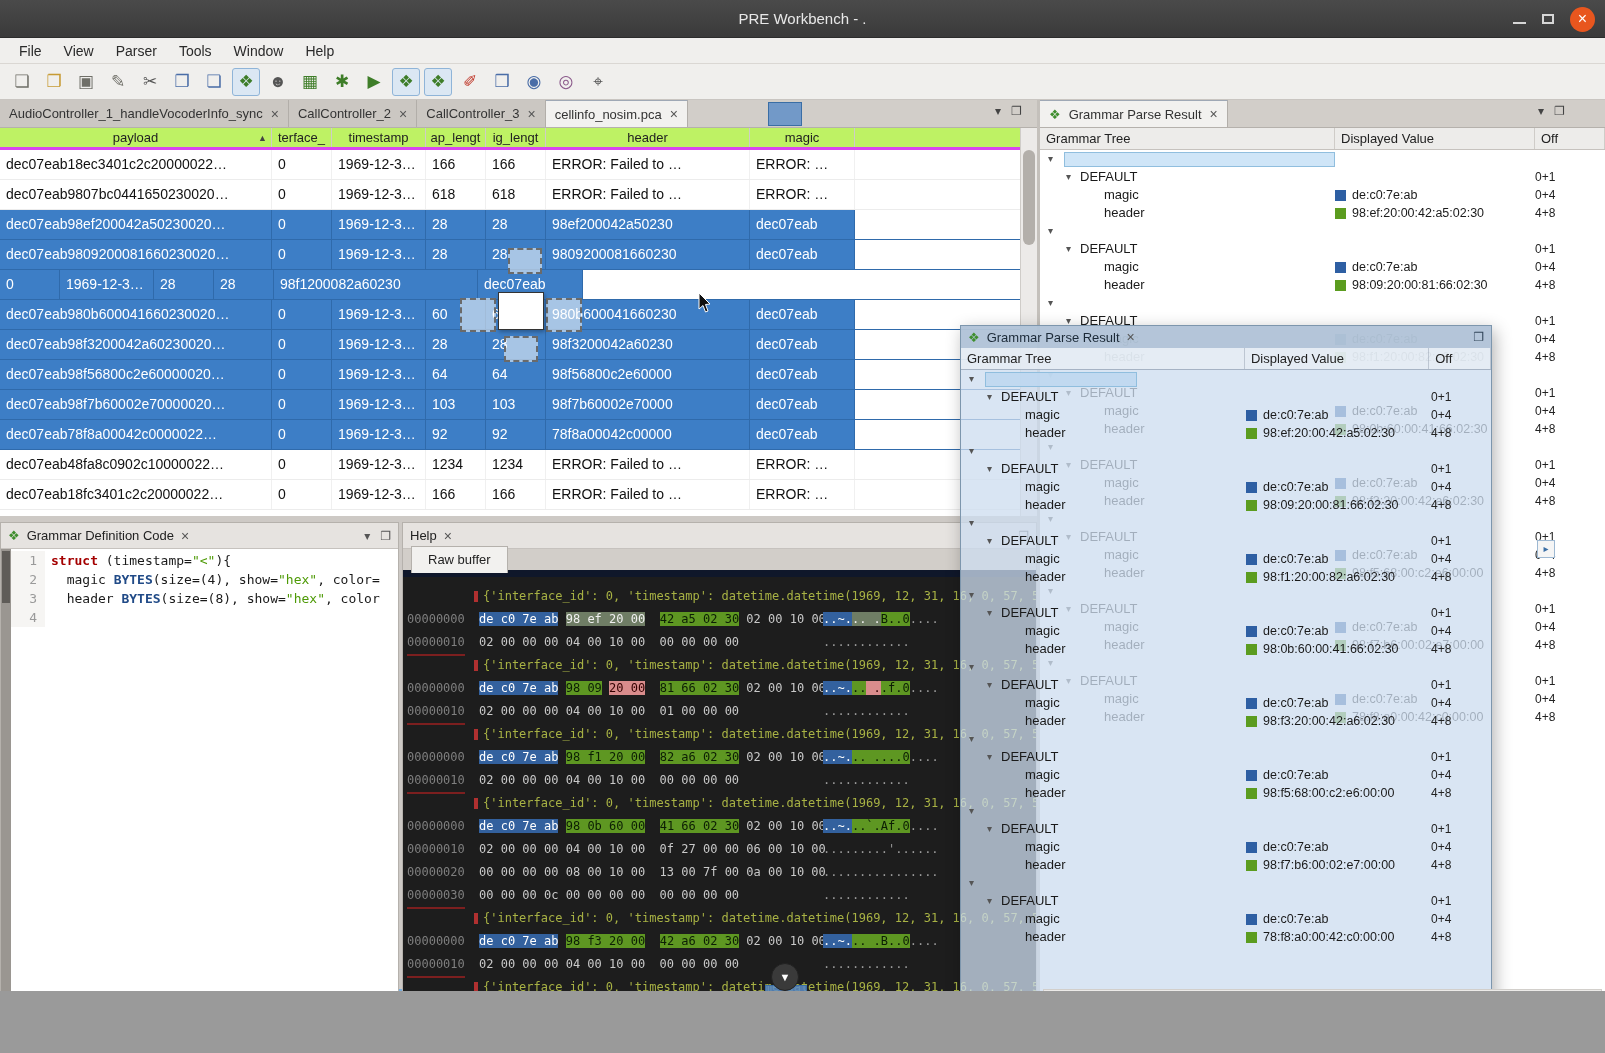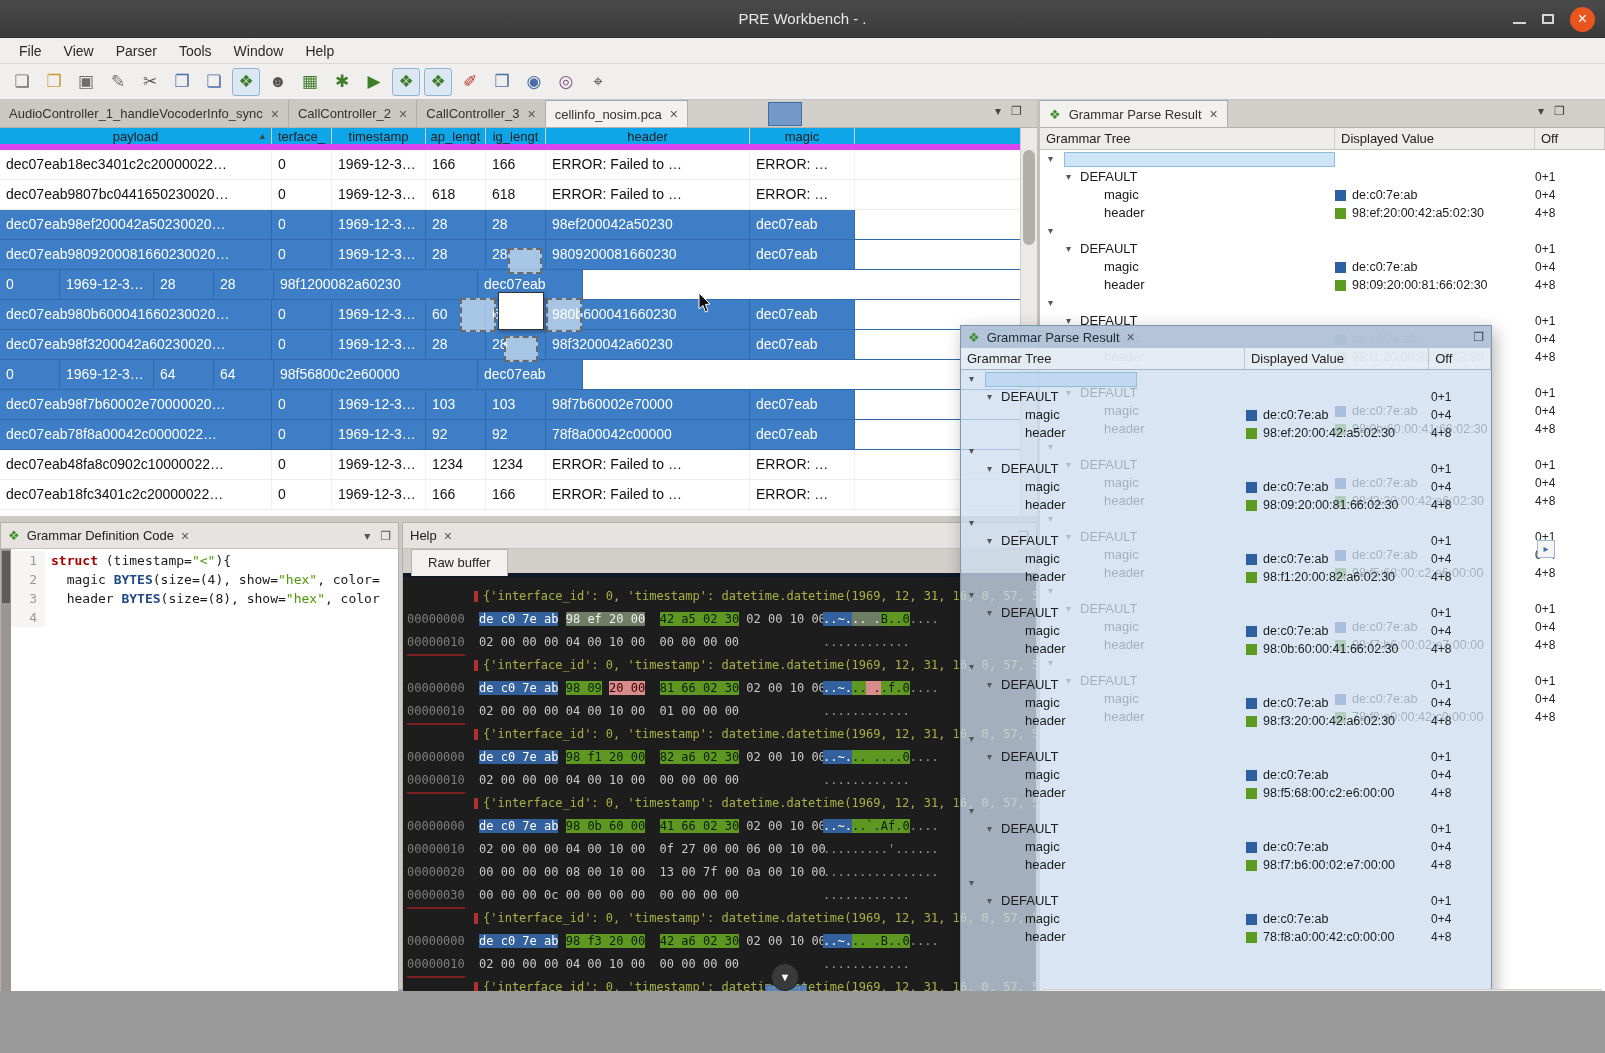"payload" .pt-hdr { background: #0ea5e9 -> #bef264; border-bottom: 6px solid #d946ef -> 3px solid #d946ef }
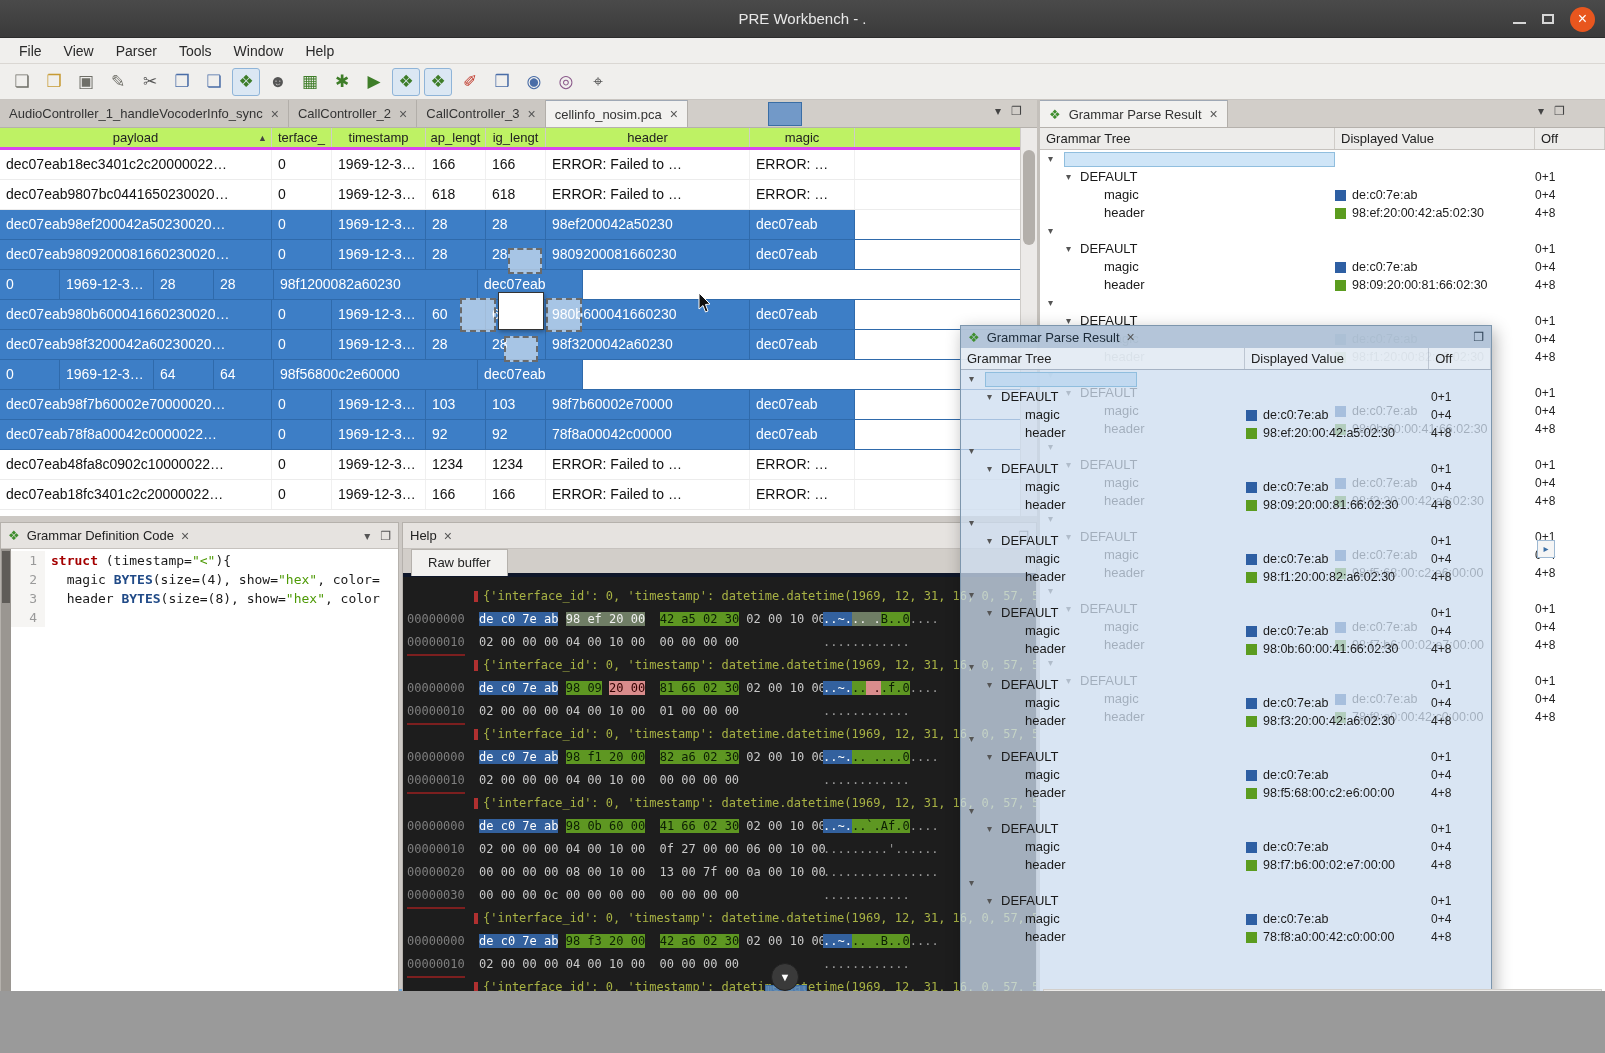"dec07eab98f56800c2e60000020…" div.pt-cell { html: none -> <div>dec07eab98f56800c2e60000020…</div> }
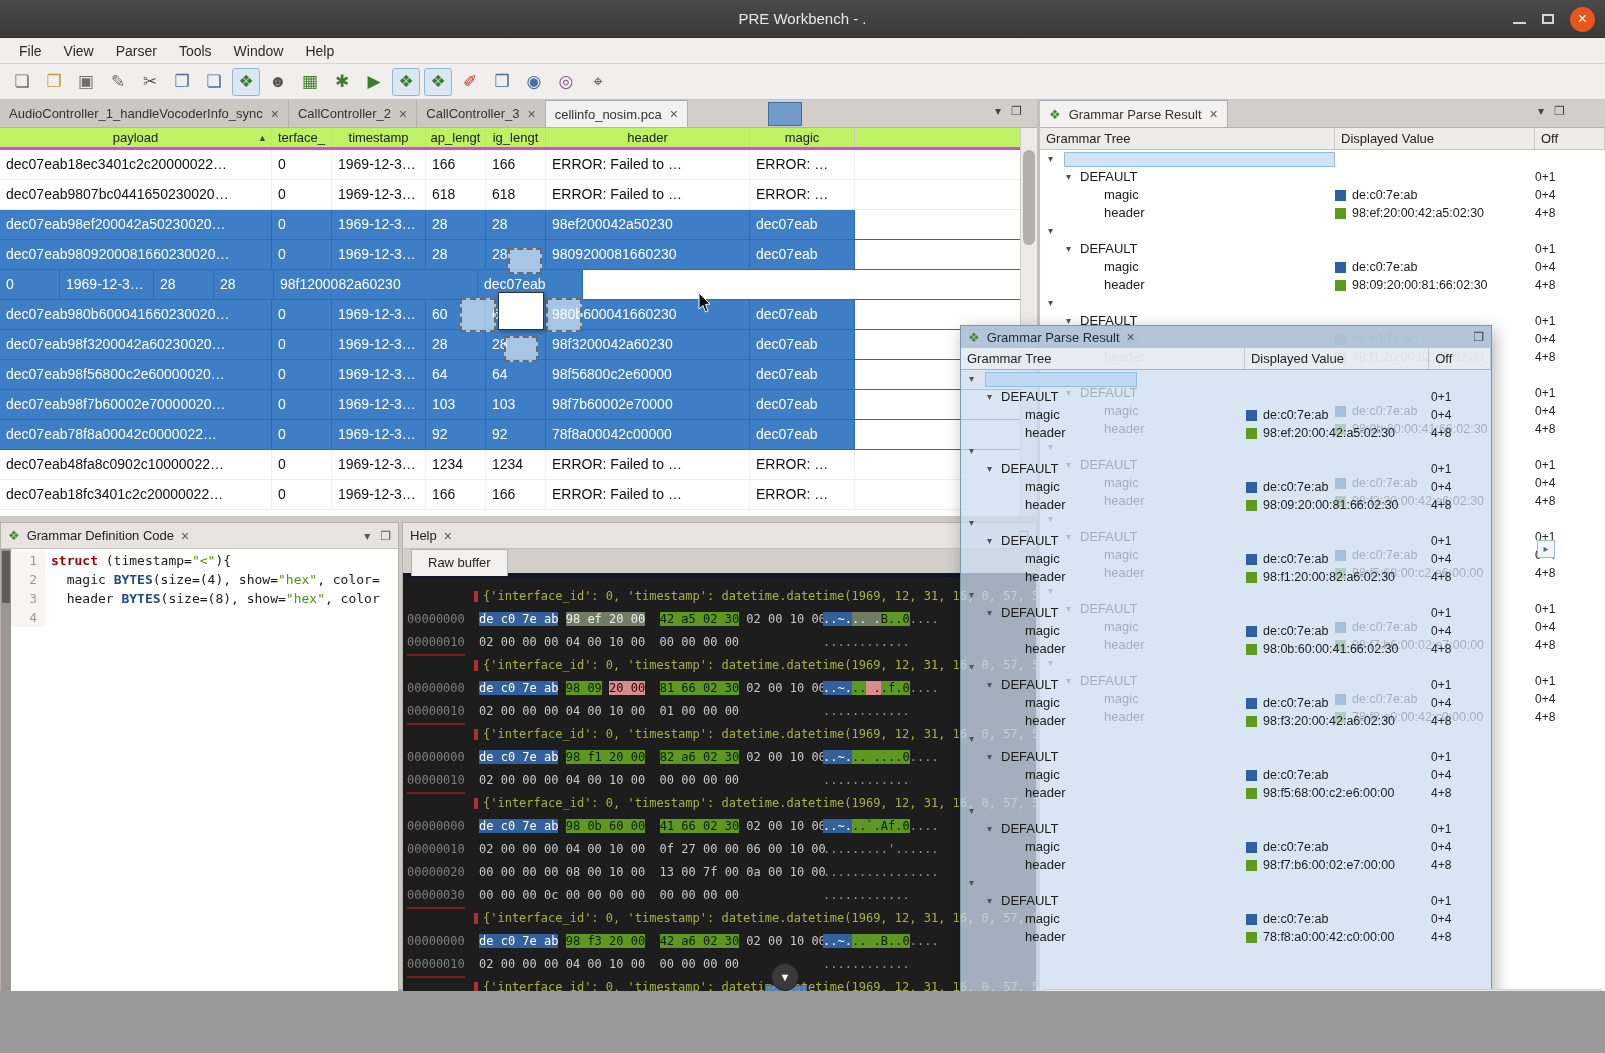"Raw buffer" .zoom-tabs { align-items: flex-start -> center; border-bottom: 4px solid #0f172a -> 7px solid #0f172a }
